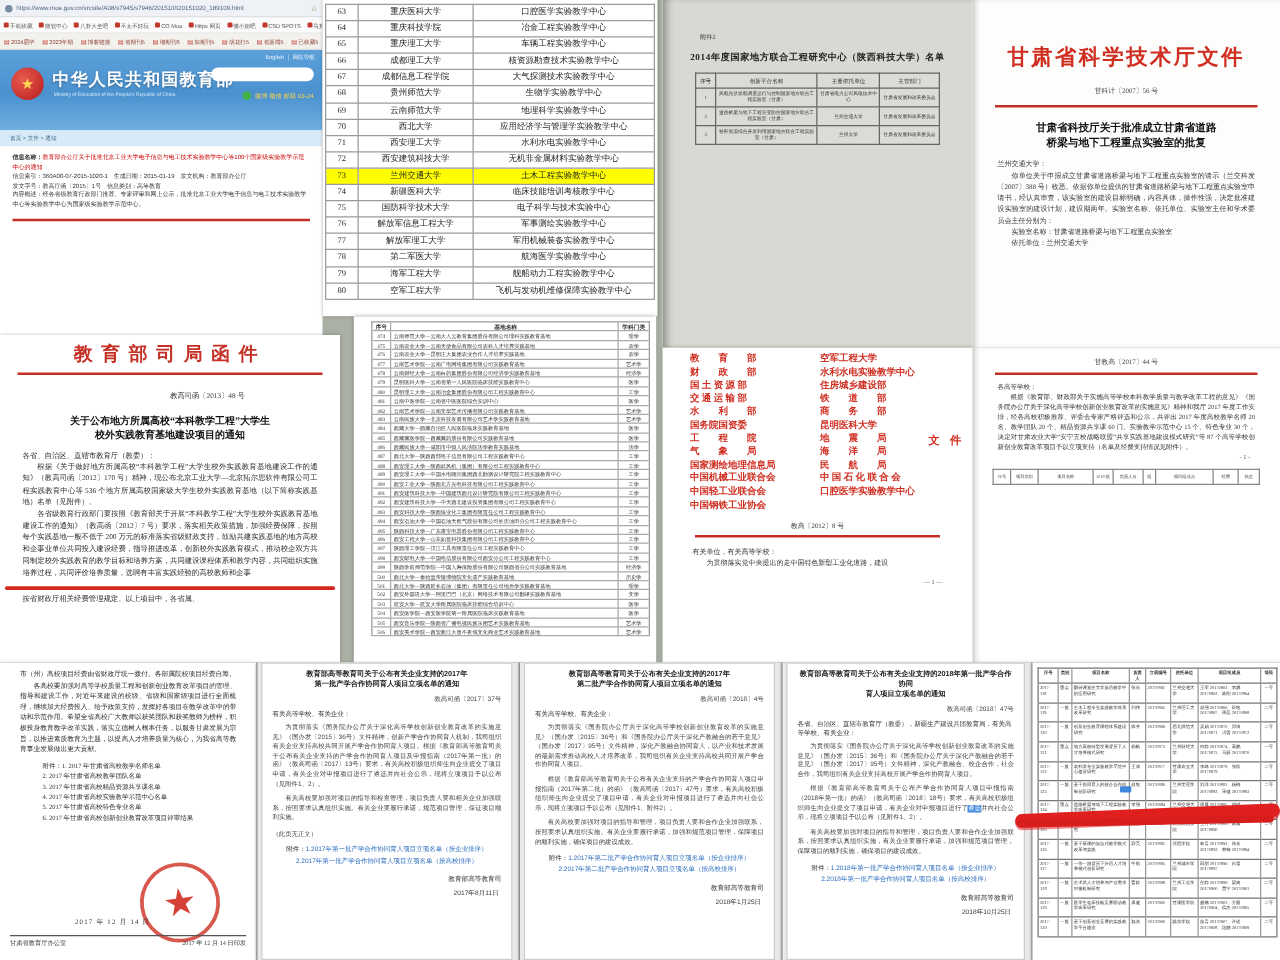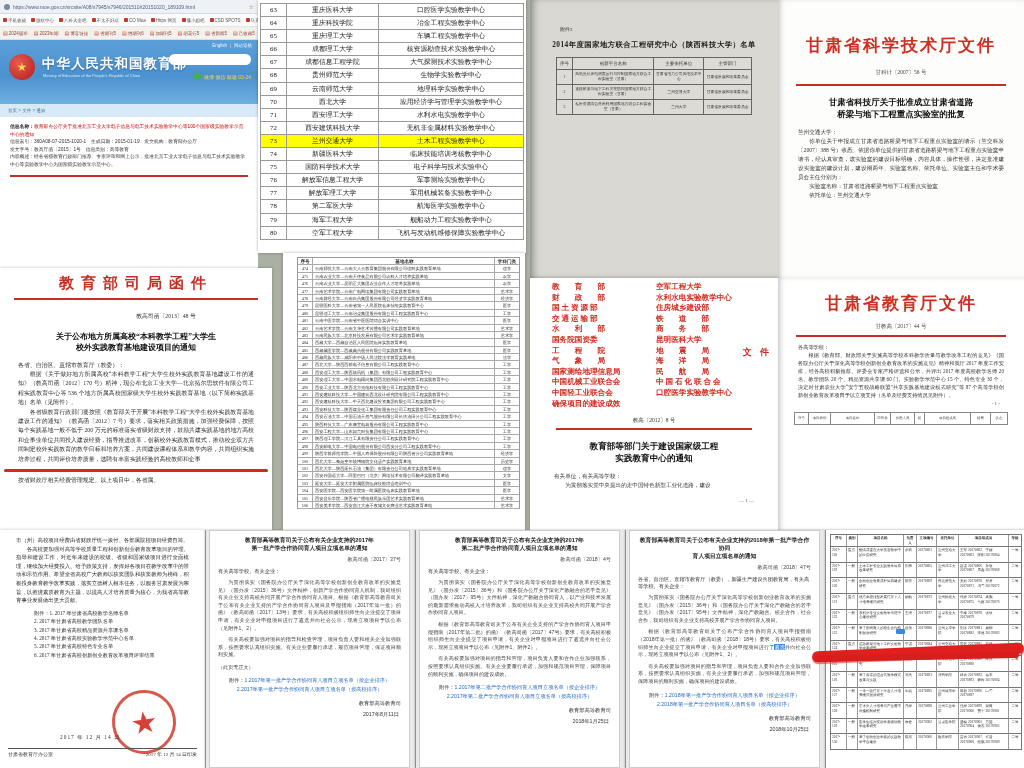"甘肃省教育厅文件" div.ghdr { html: <div>甘肃省教育厅文件</div> -> none }
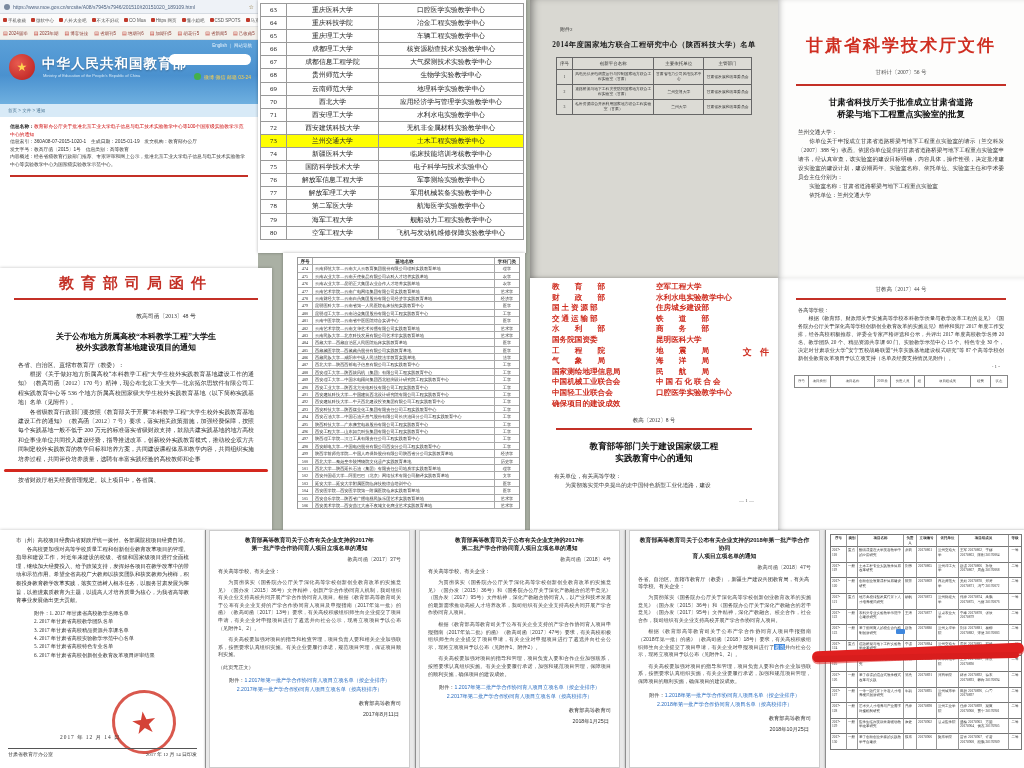"确保项目的建设成效" span { text: 确保项目的建设成效 -> 中国钢铁工业协会 }
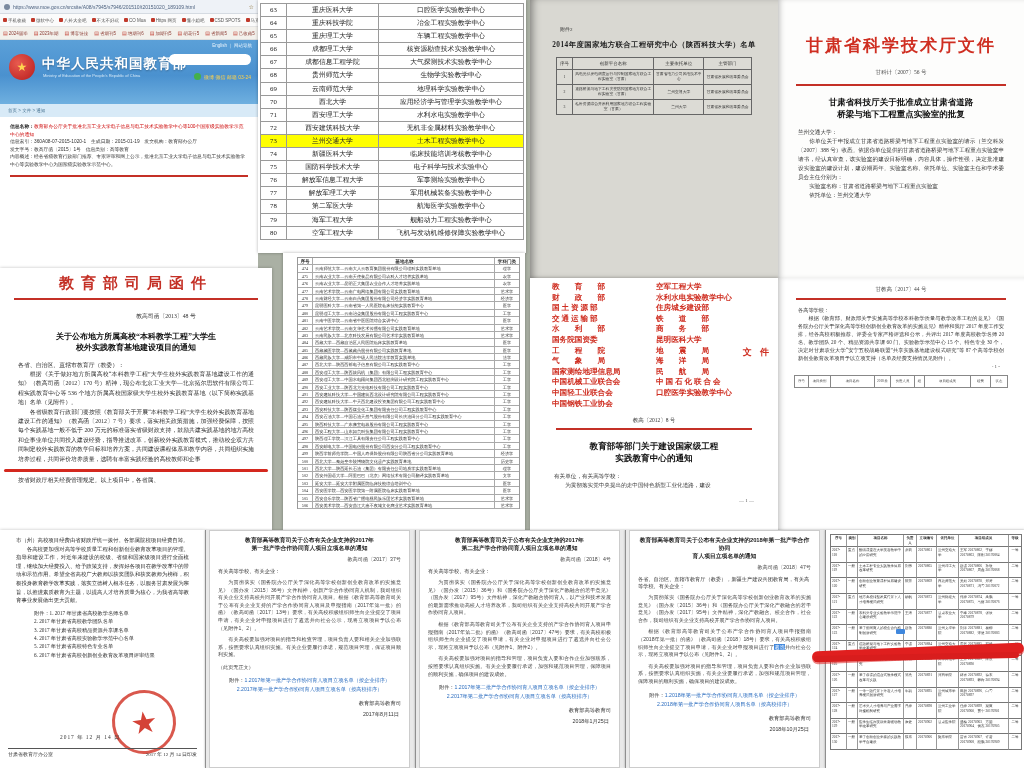"教育部等部门关于建设国家级工程" div.gtitle2 { html: <div><span>教育部等部门关于建设国家级工程</span><br><span>实践教育中心的通知</span></div> -> none }
